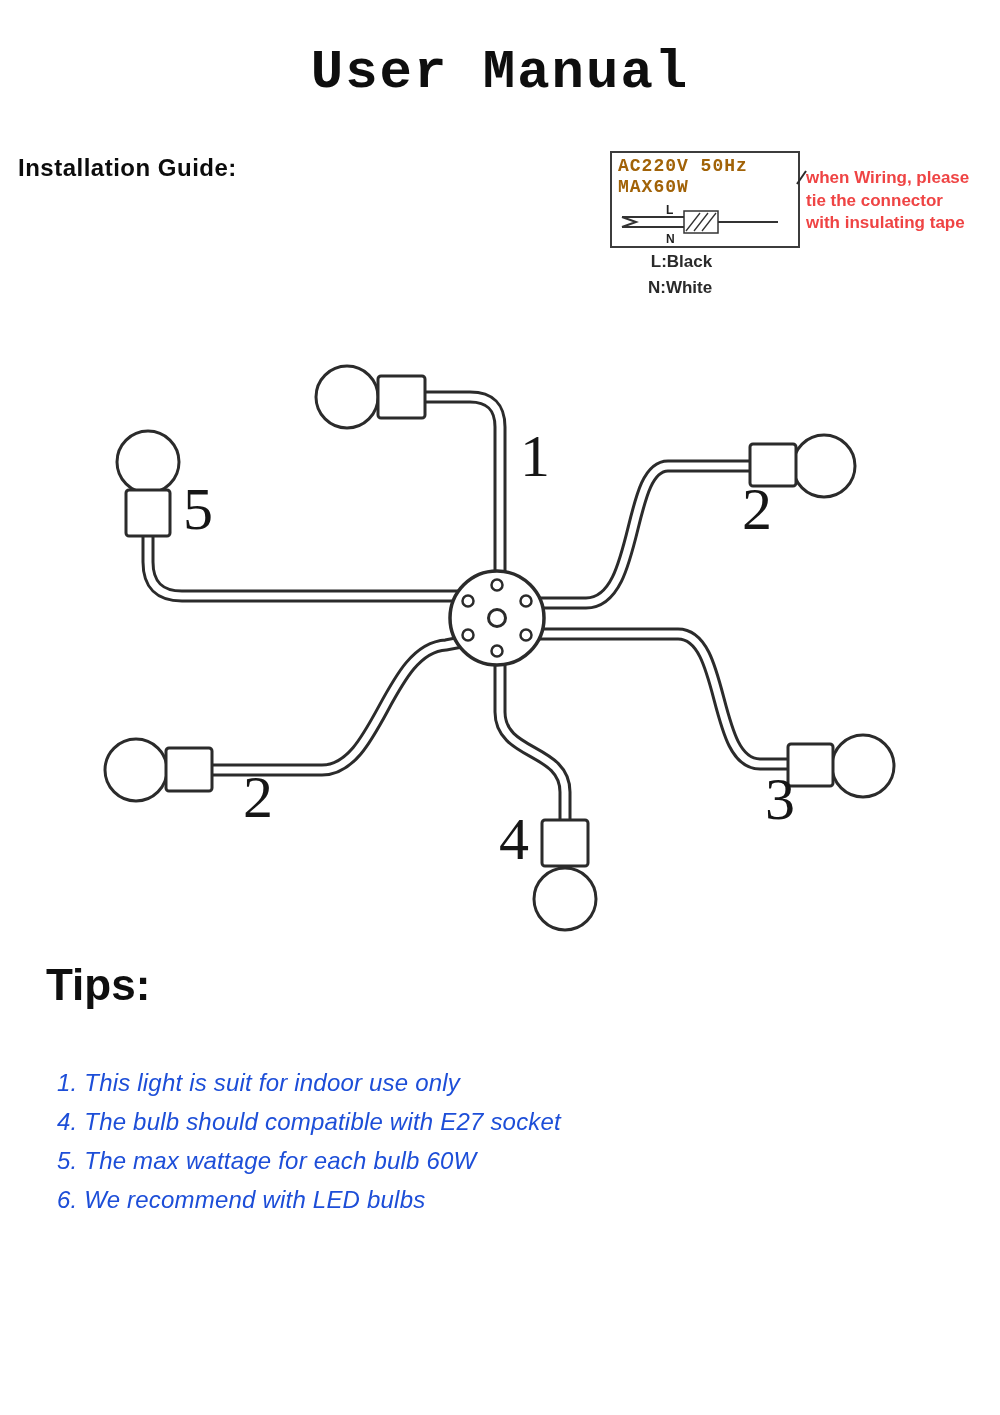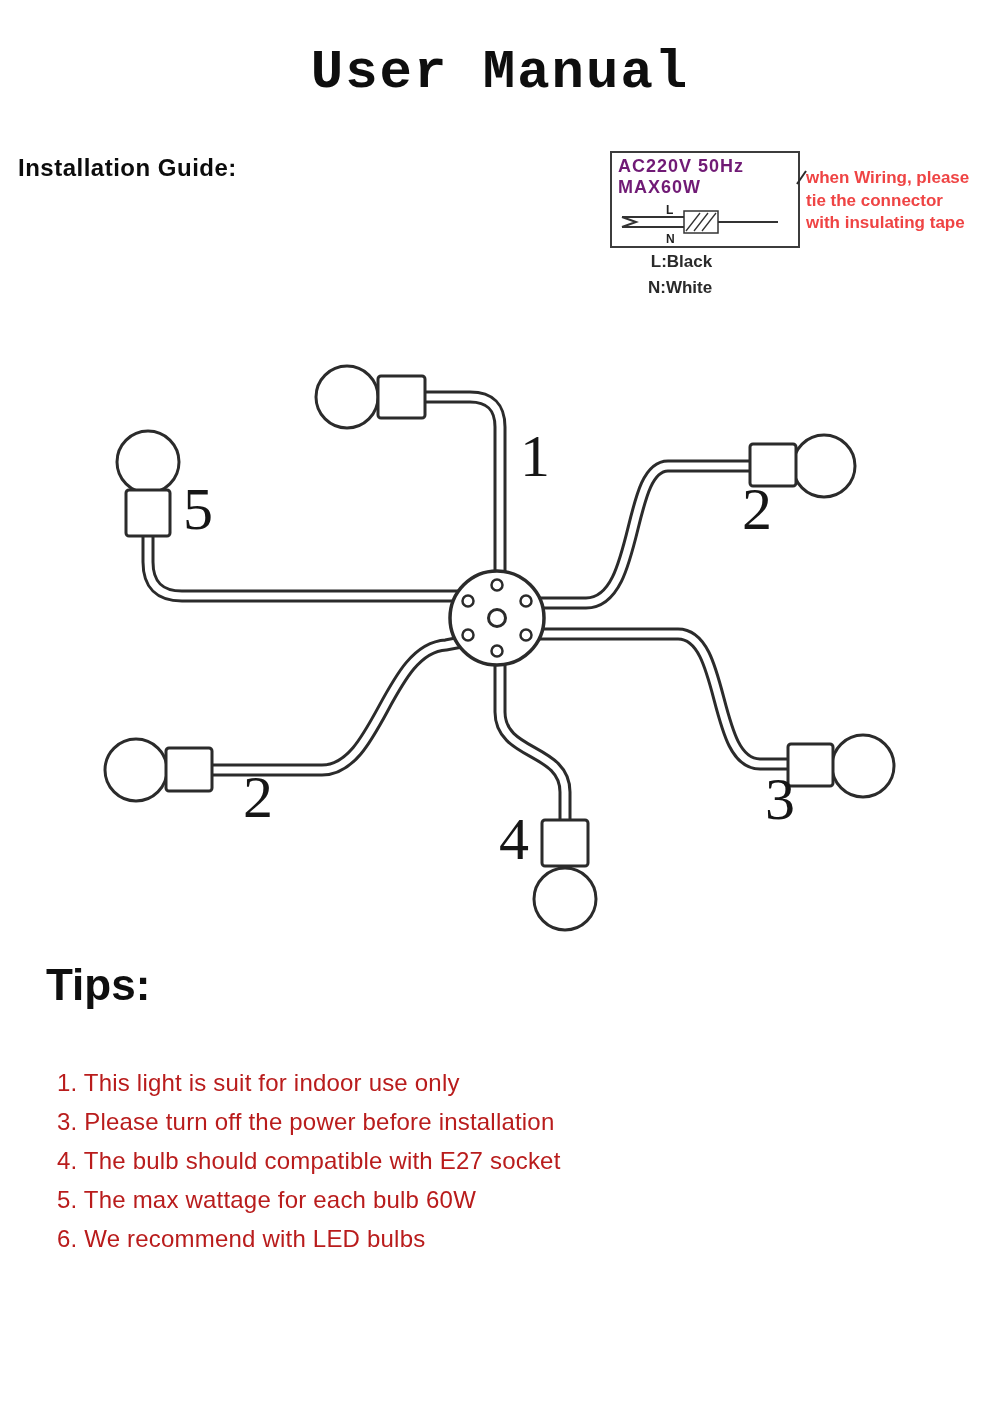"AC220V 50Hz" .rating { color: #701a75 -> #a16207; font-family: none -> Liberation Mono, monospace }
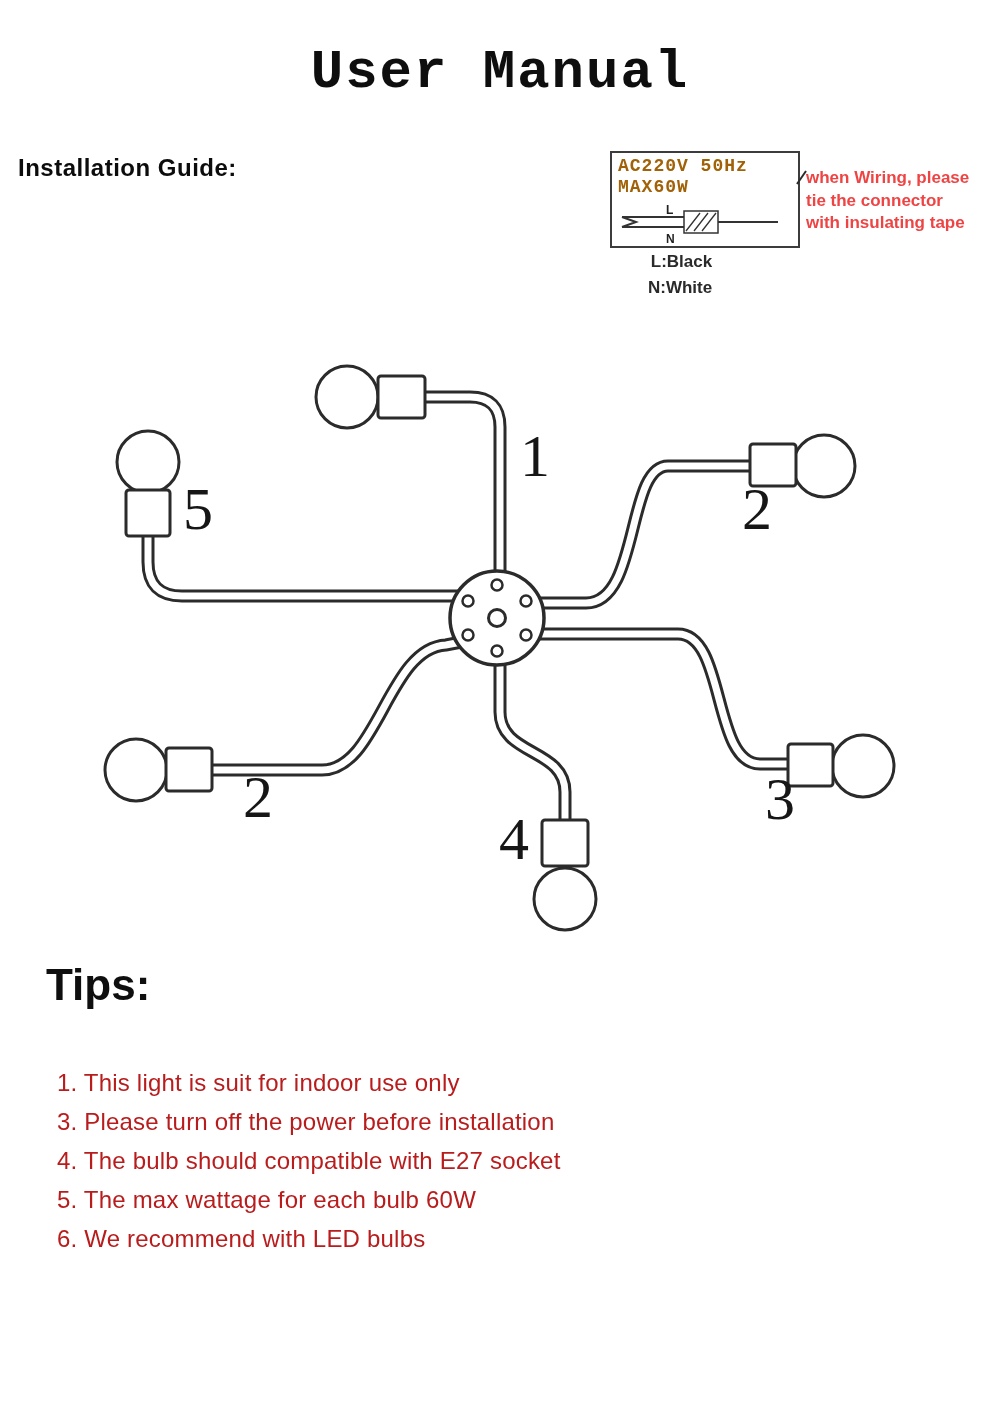"1. This light is suit" .tips-list { color: #b91c1c -> #1d4ed8; font-style: none -> italic }
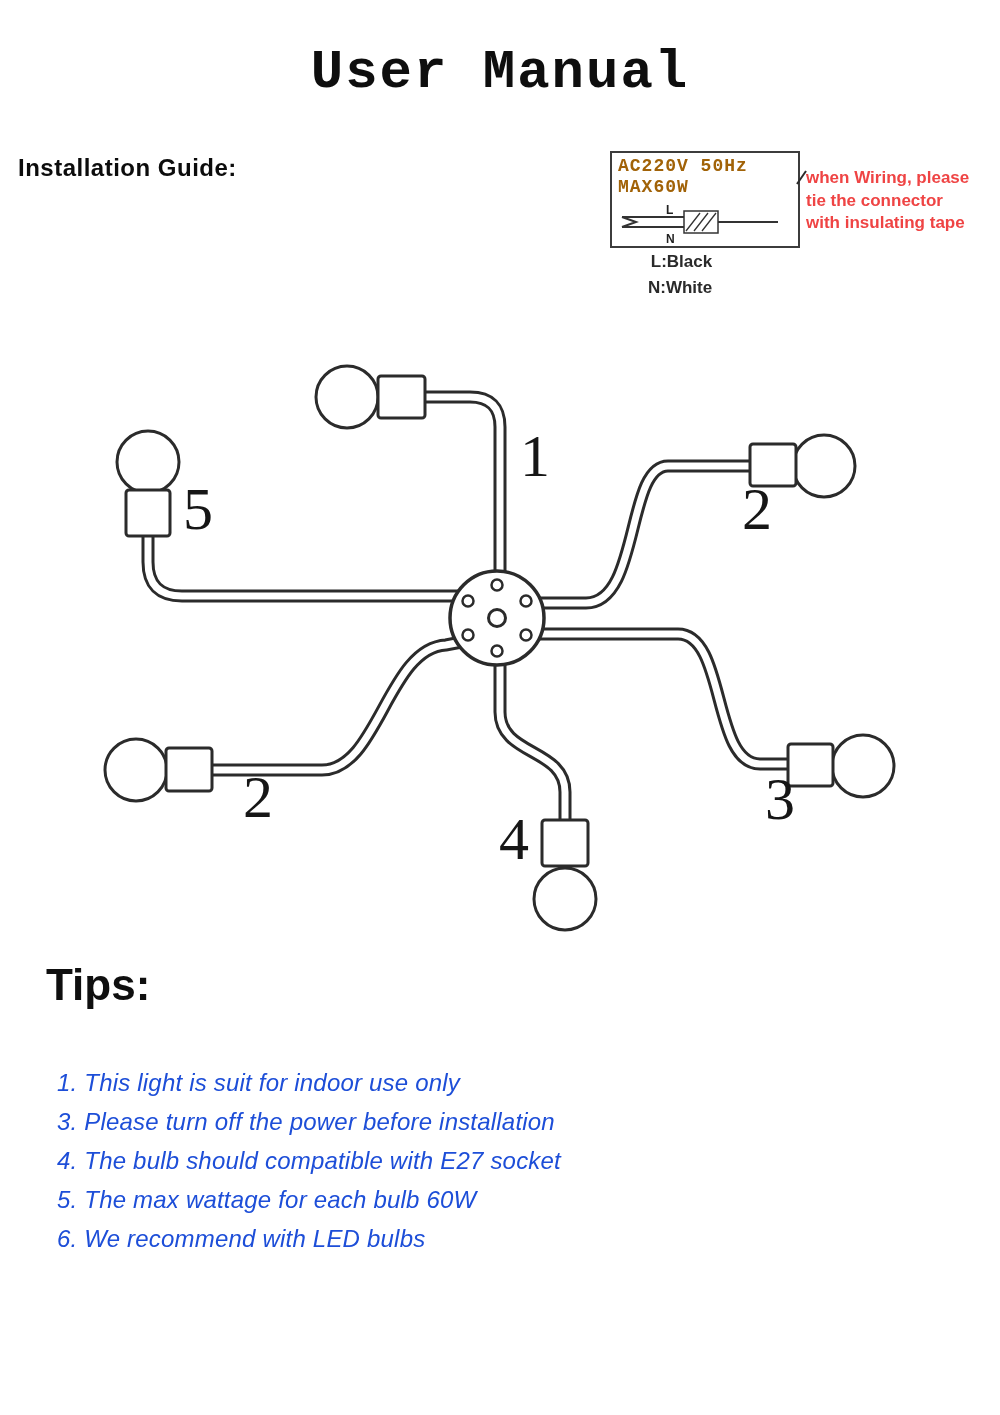"3. Please turn off the" div.tip { html: <div>3. Please turn off the power before installation</div> -> none }
